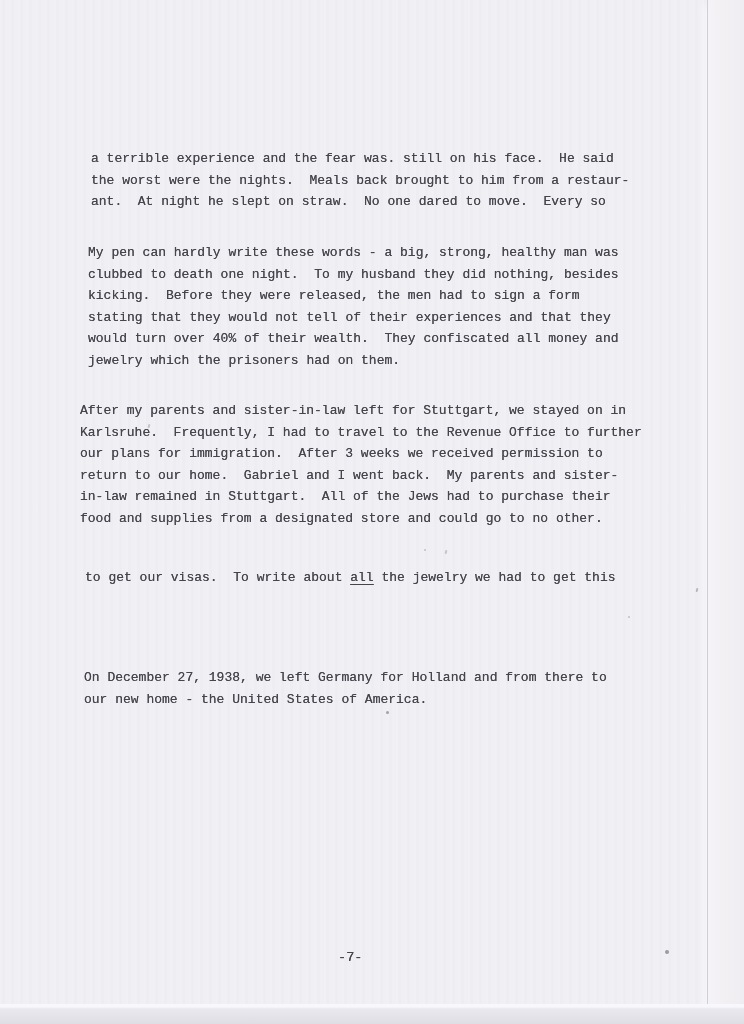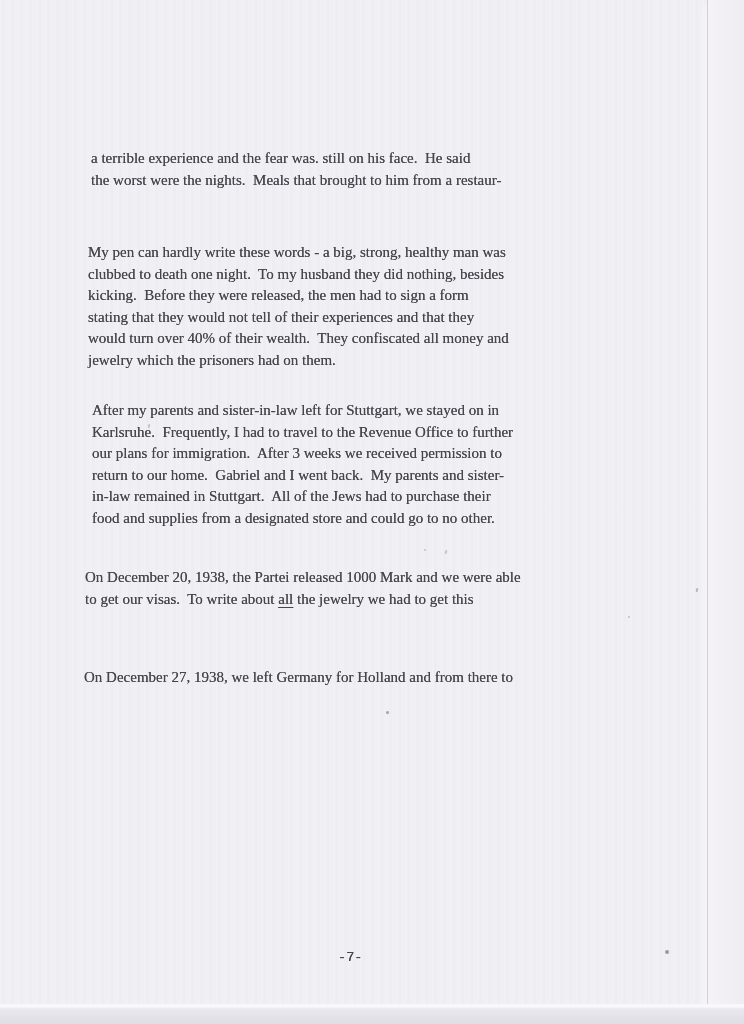"a terrible experience and the" .para { font-family: Liberation Serif, serif -> none; font-size: 15px -> 13px }
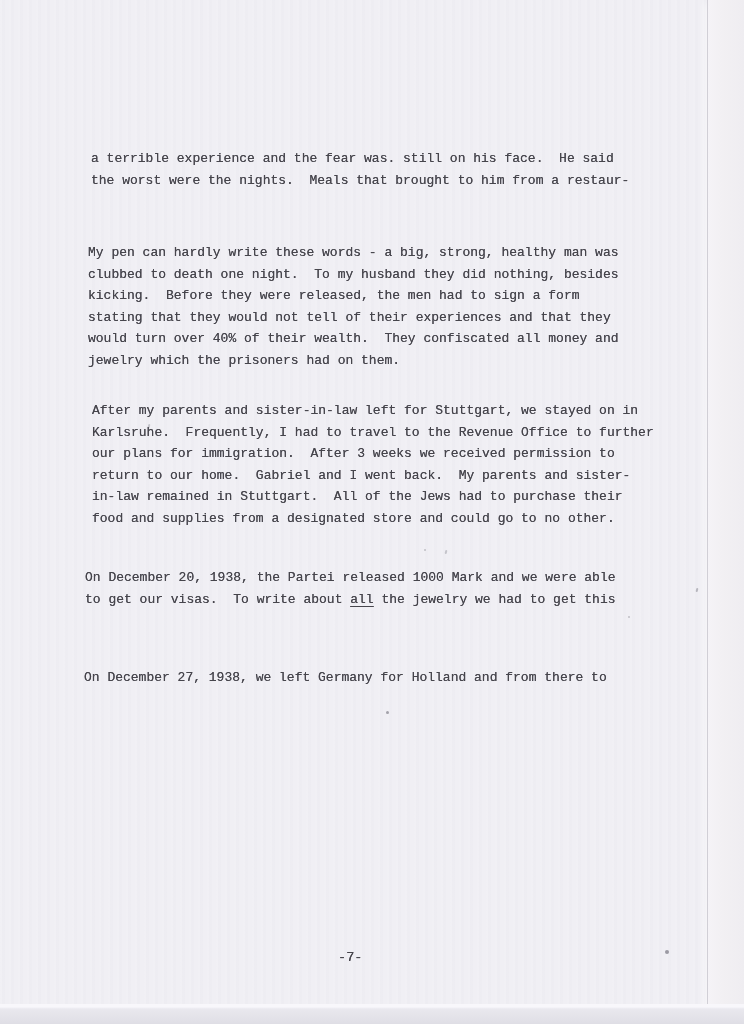"the worst were the nights." div.line { text: that -> back }
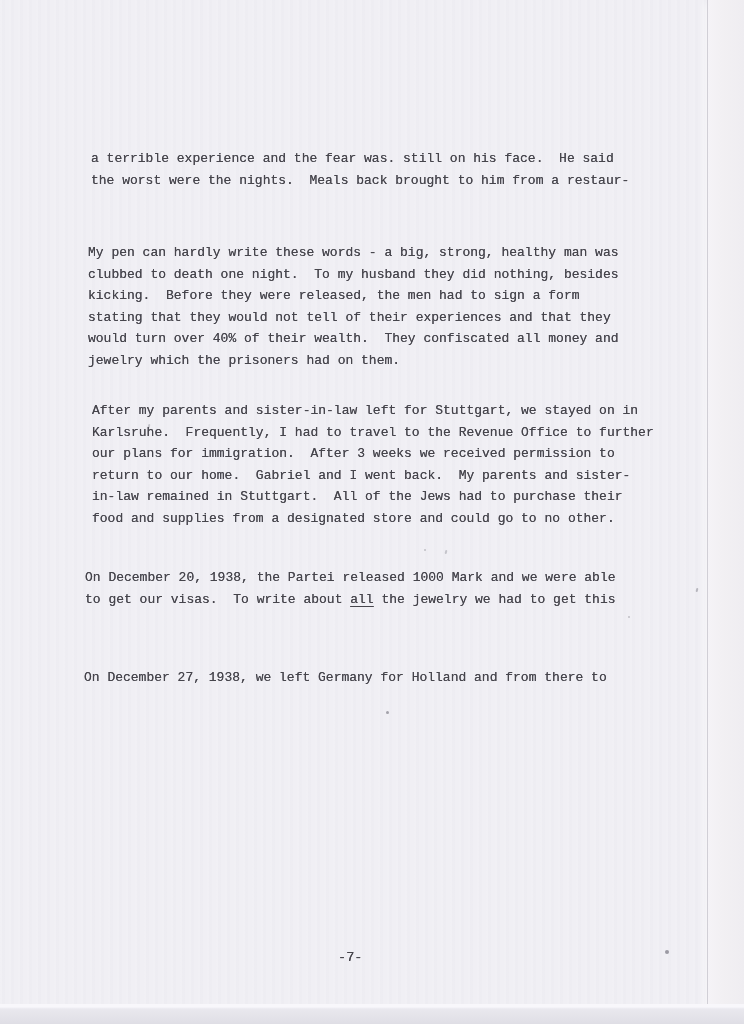"ant. At night he slept" div.line { html: none -> <div>ant. At night he slept on straw. No one dared to move. Every so</div> }
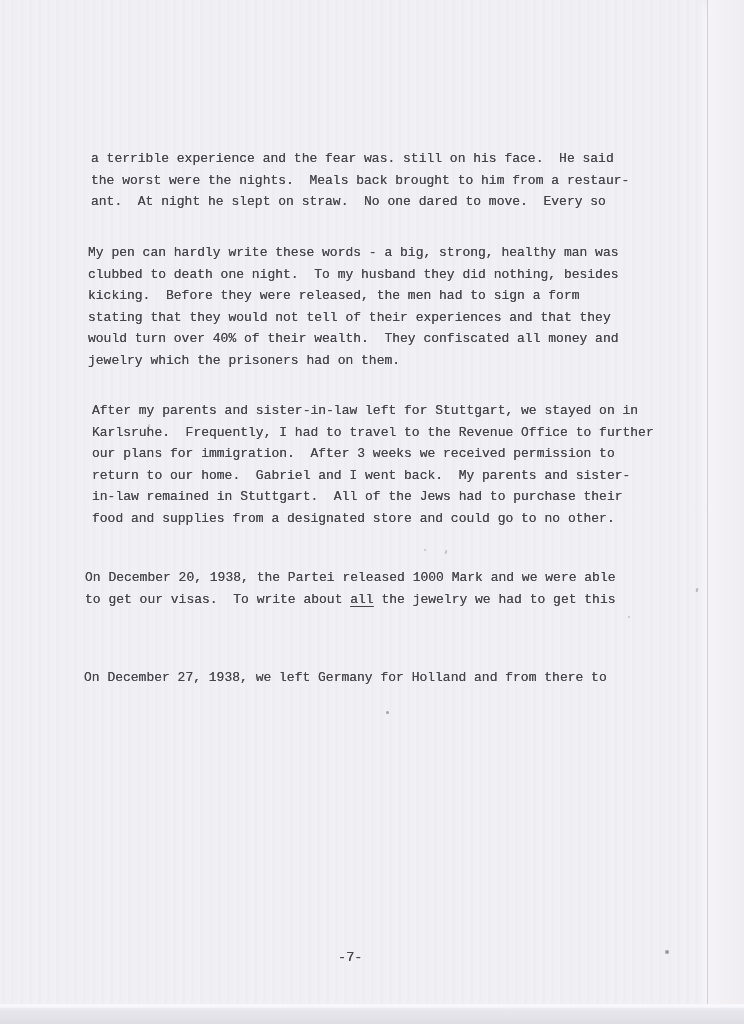"After my parents and sister-in-law" .p2 { left: 92px -> 80px }
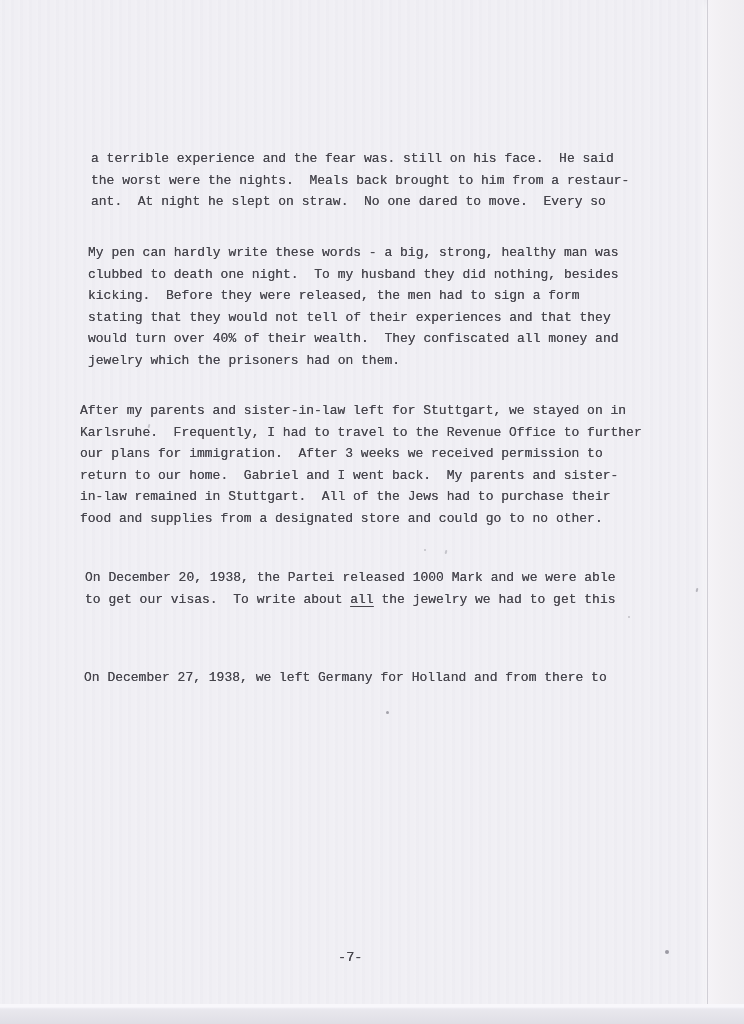"On December 20, 1938, the" div.line { html: <div>On December 20, 1938, the Partei released 1000 Mark and we were able</div> -> none }
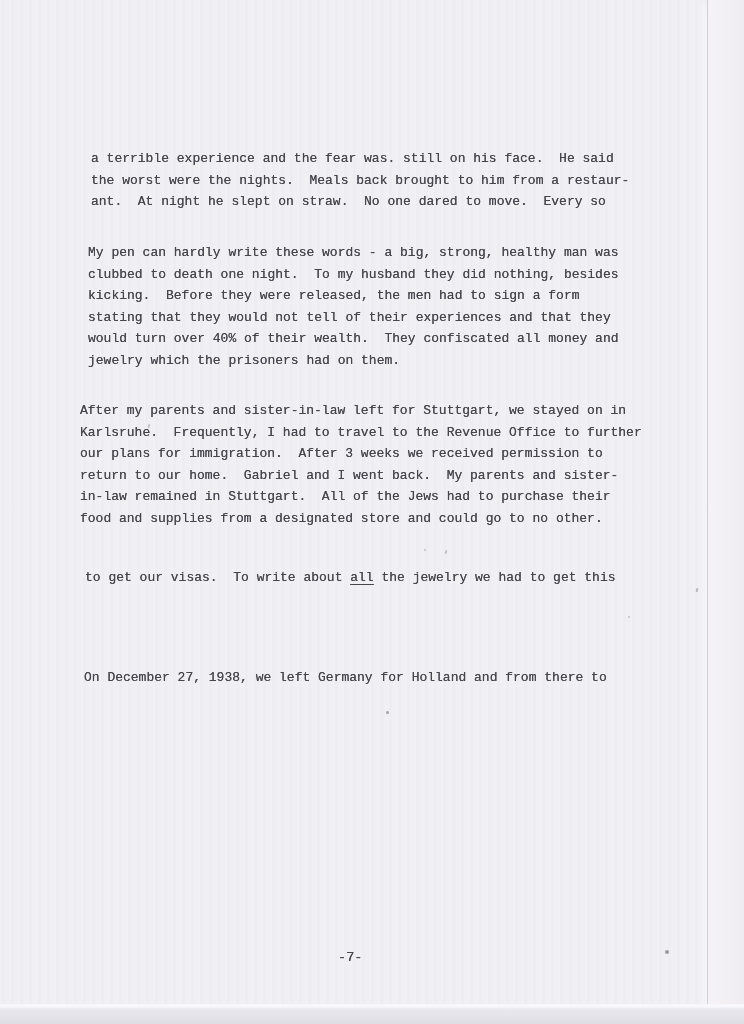"our new home - the" div.line { html: none -> <div>our new home - the United States of America.</div> }
